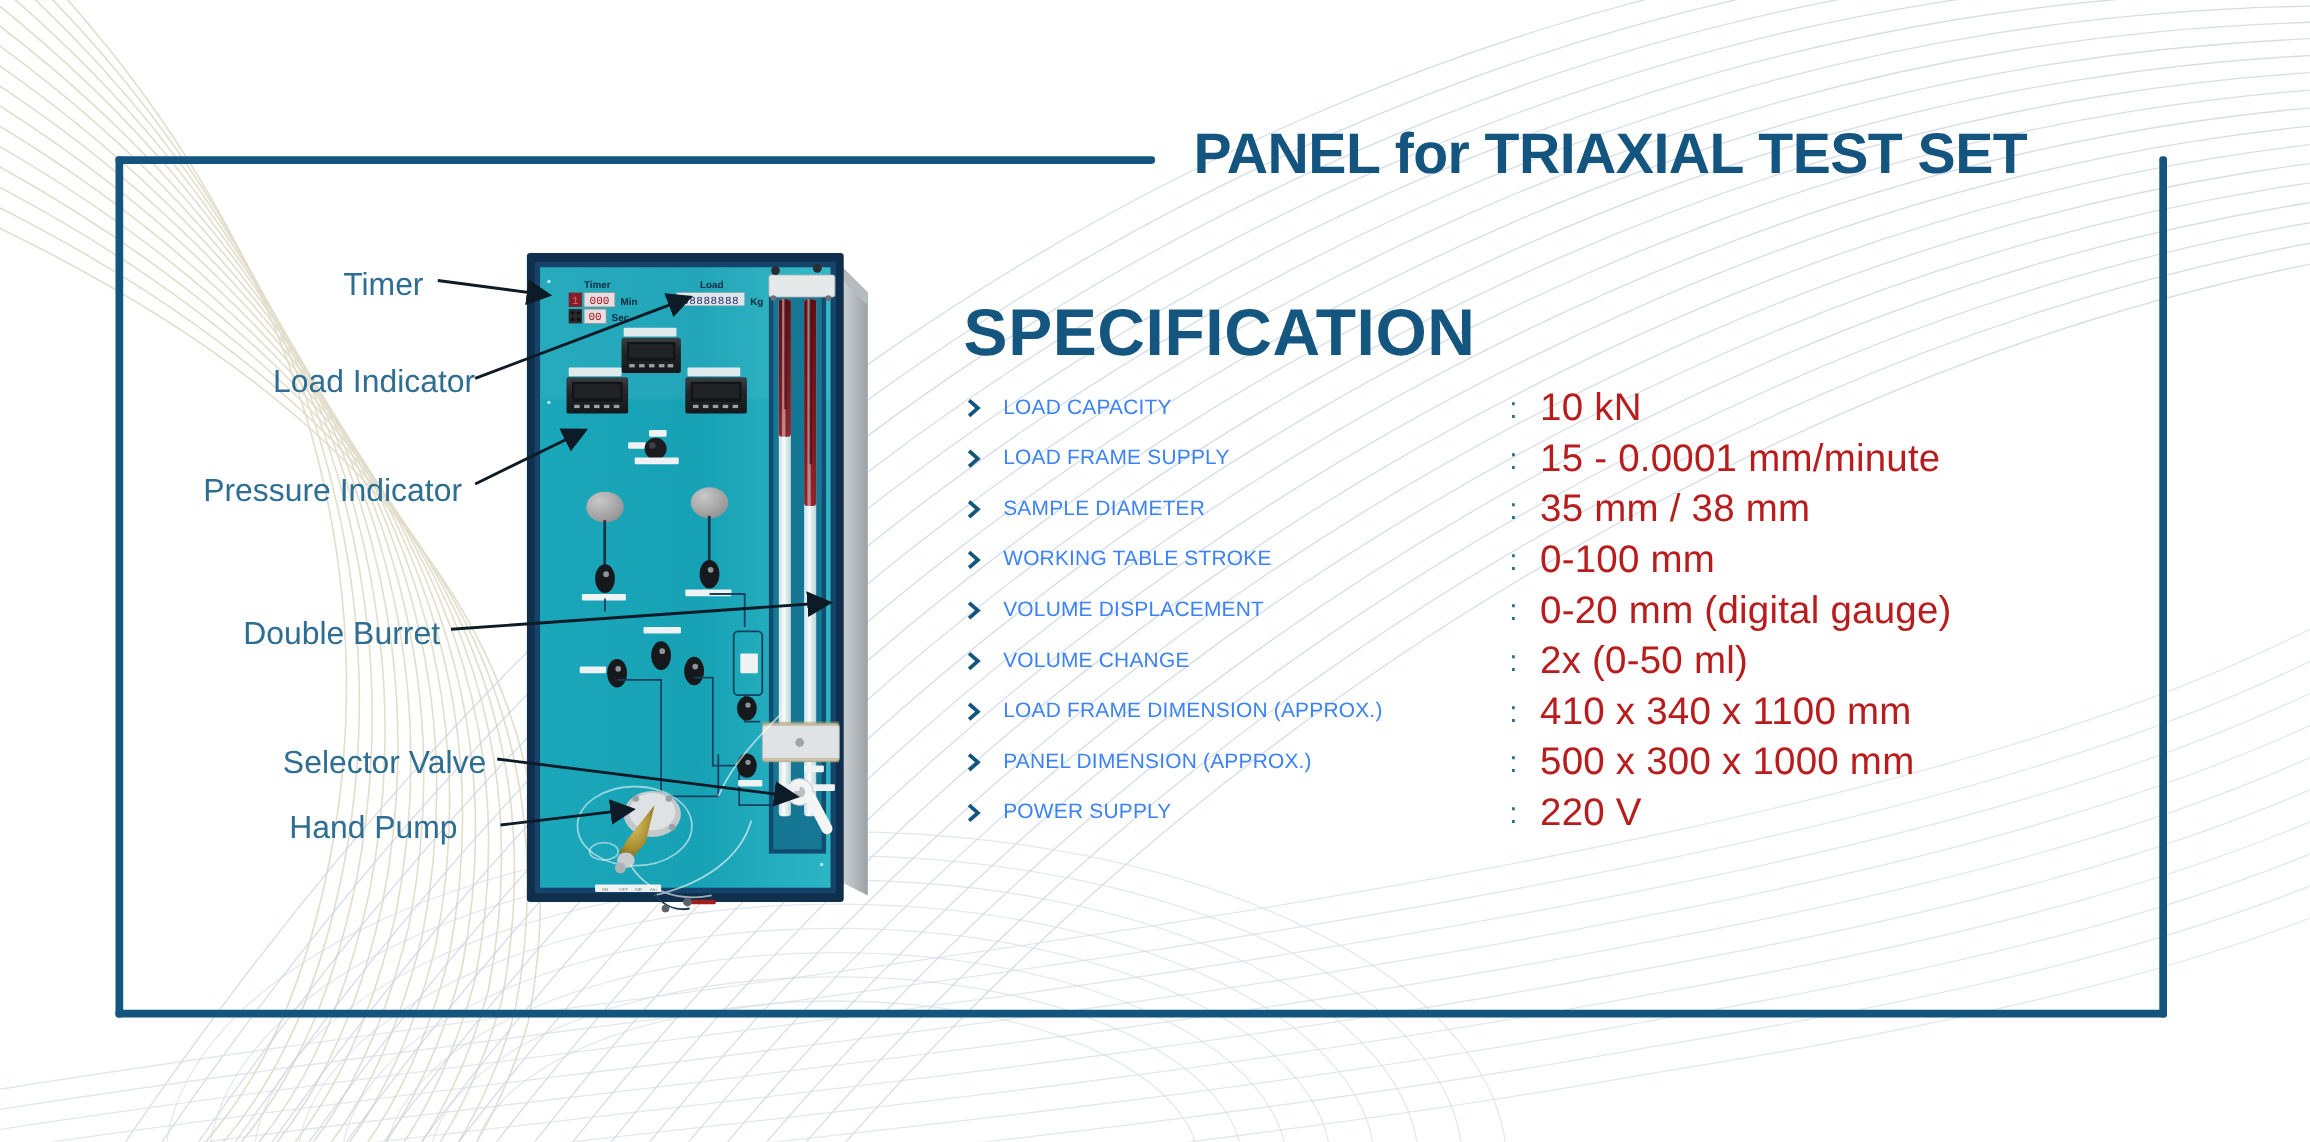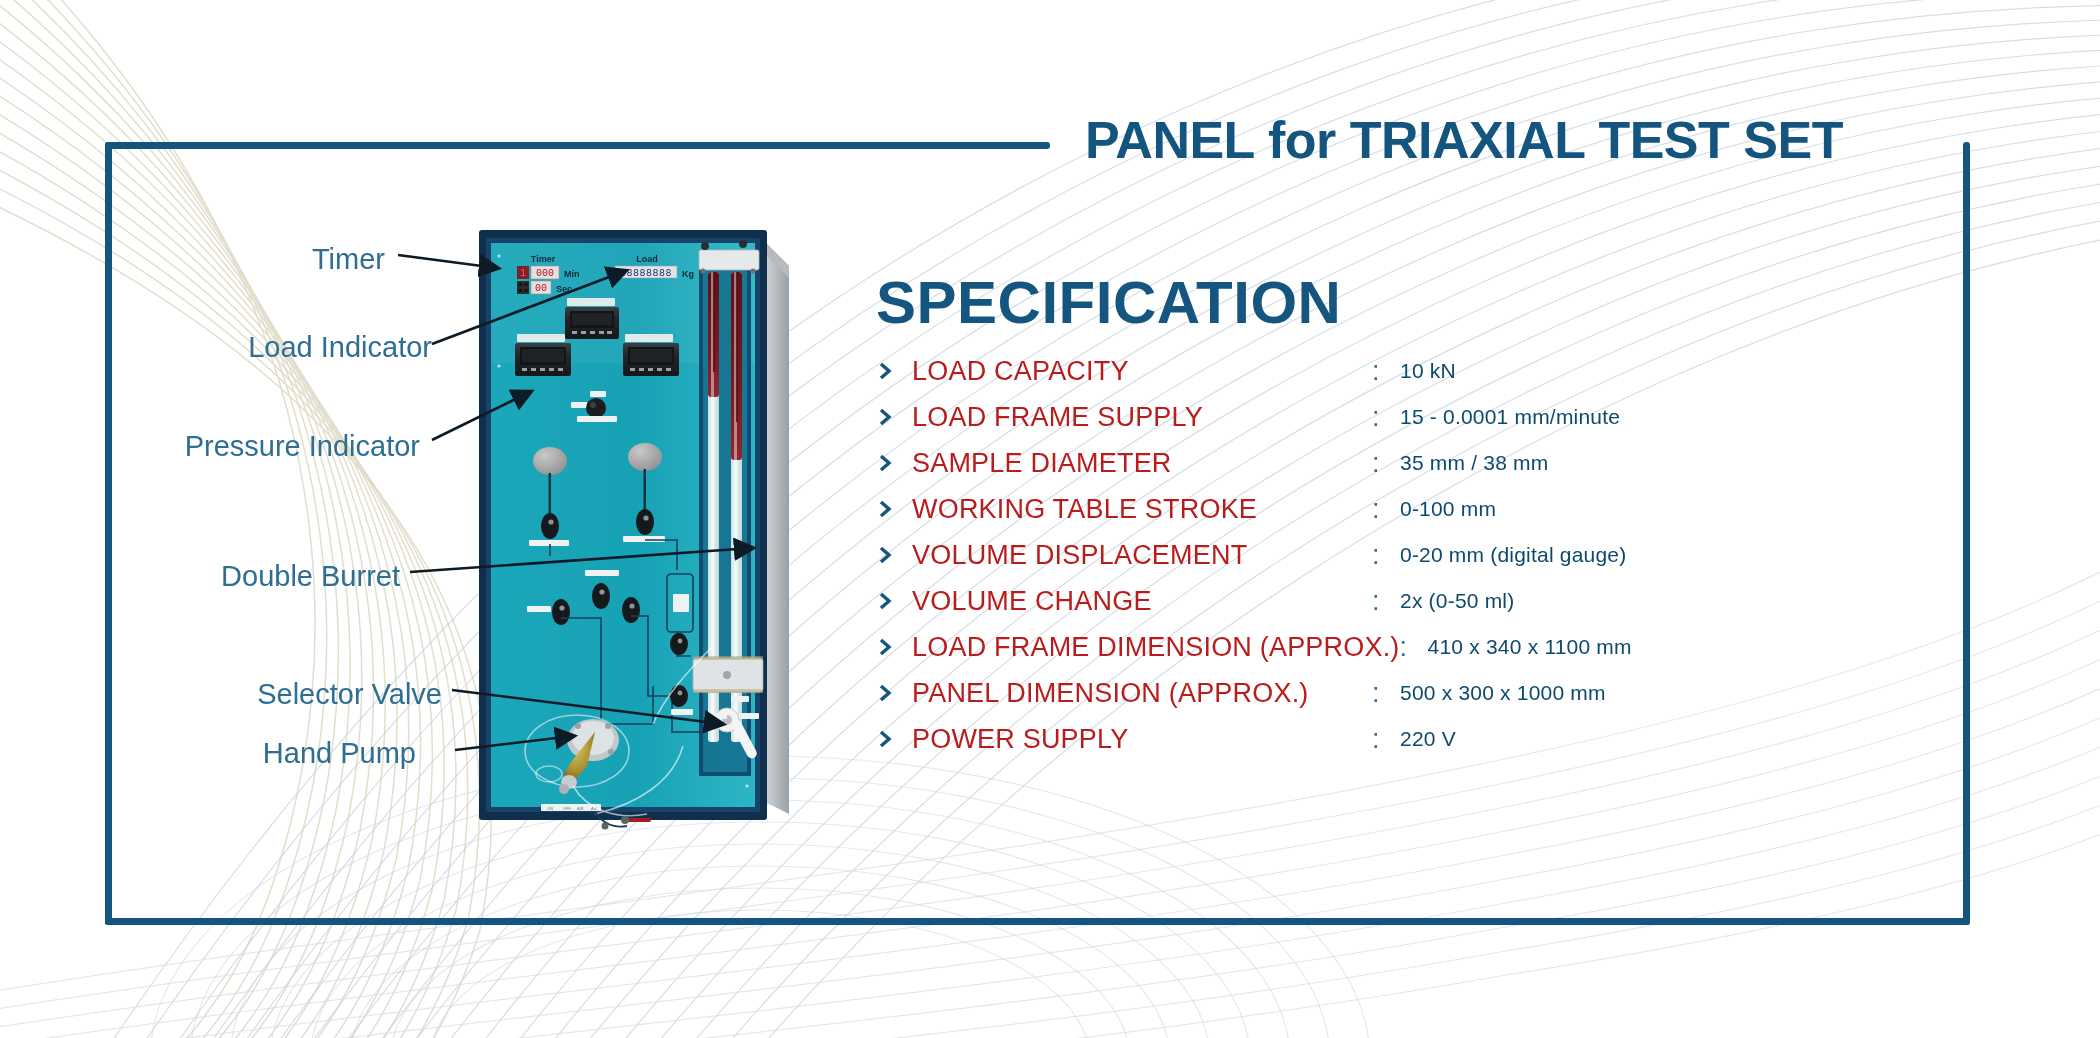"LOAD CAPACITY" .spec-label { color: #b91c1c -> #3b82f6; font-size: 27px -> 19px }
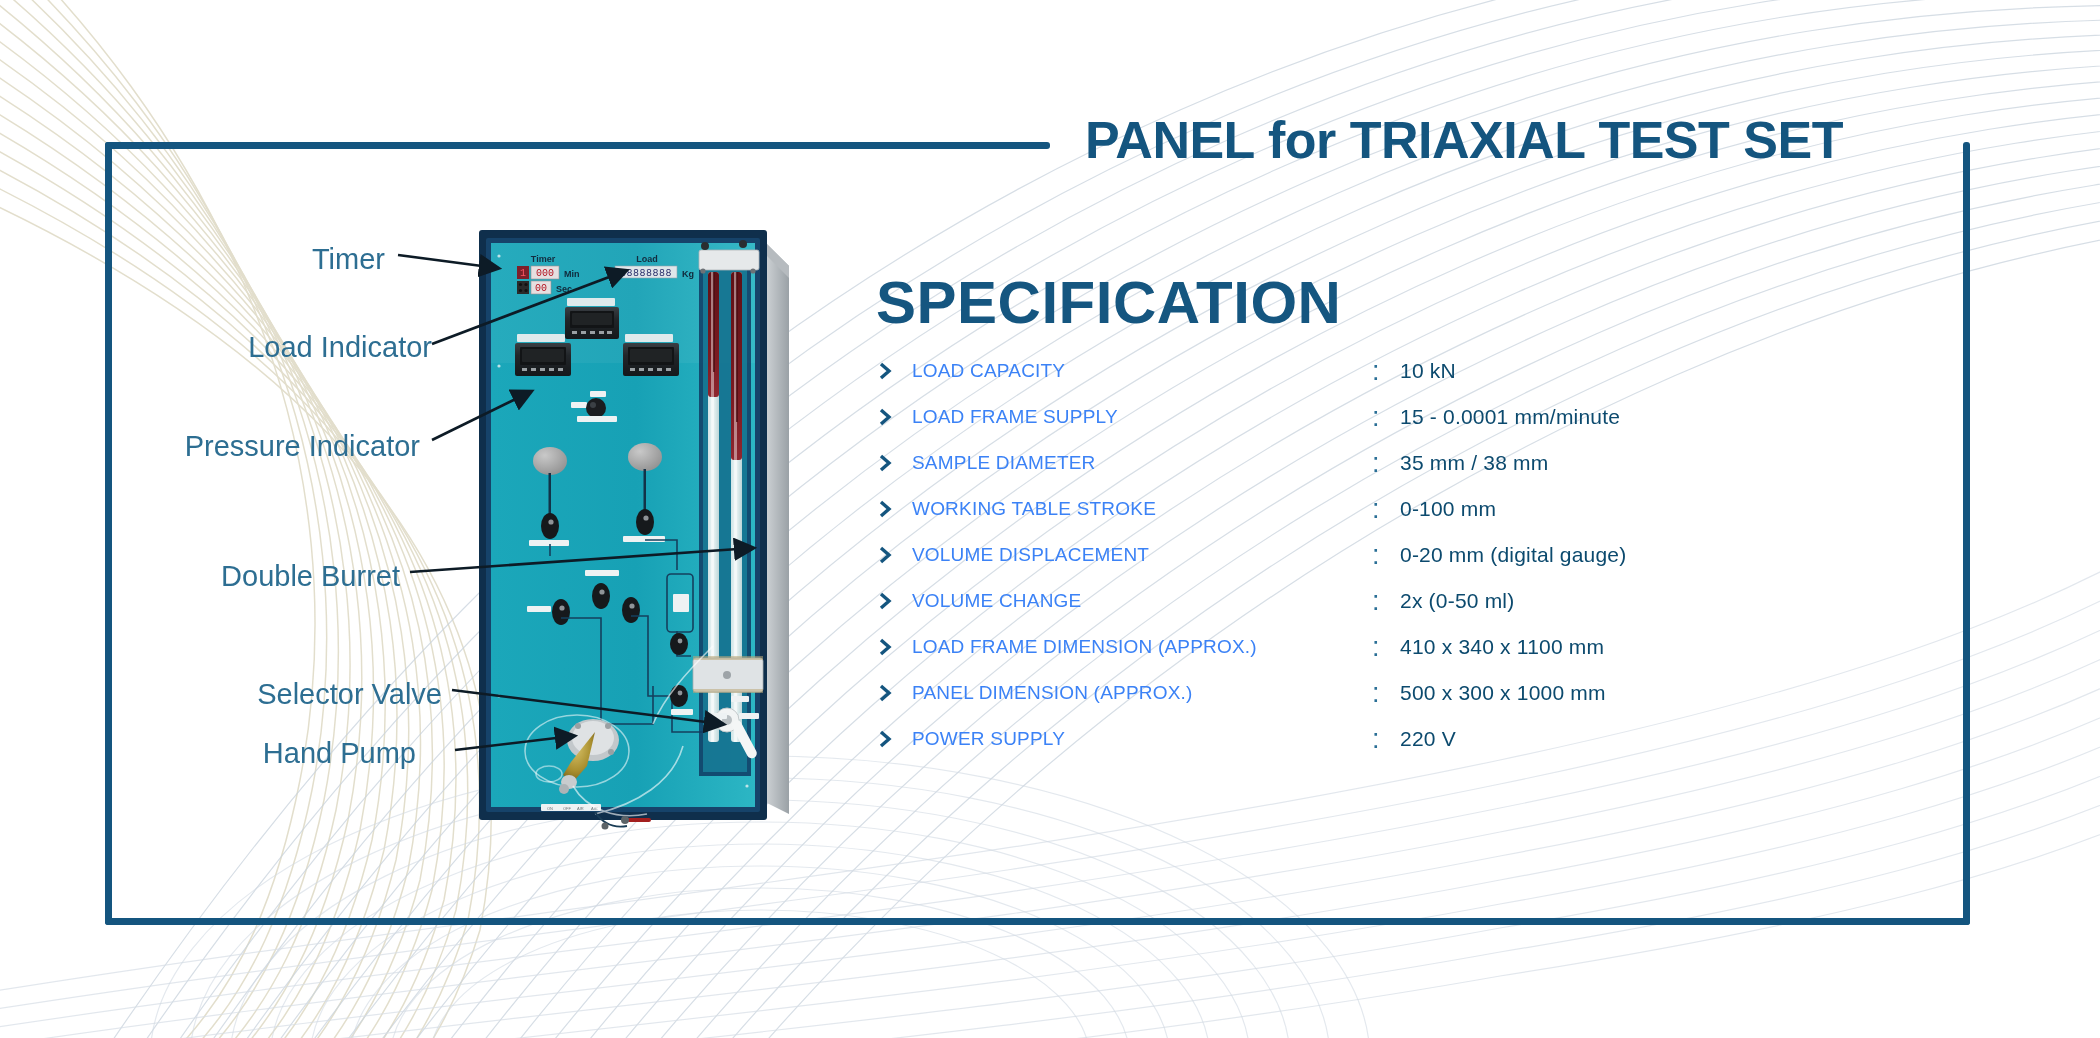"10 kN" .spec-value { color: #0c4a6e -> #b91c1c; font-size: 21px -> 35px }
